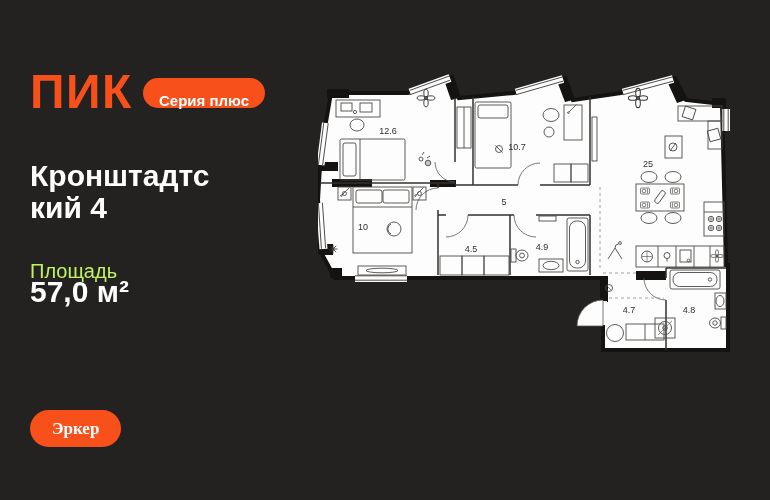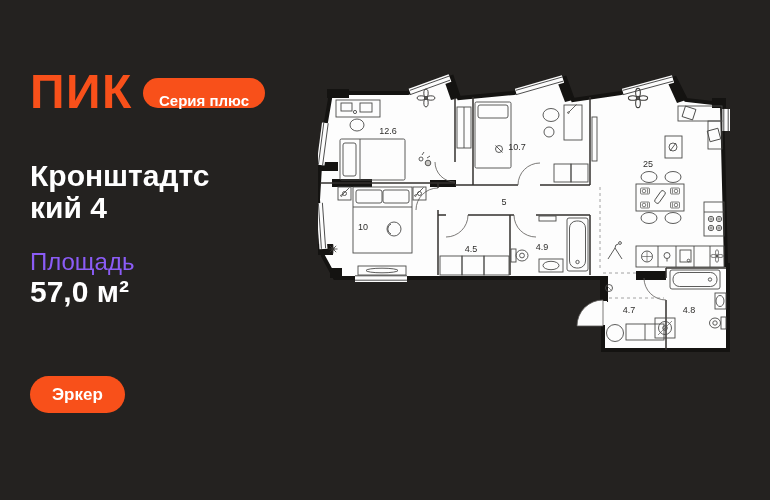"Площадь" .area-label { color: #8b5cf6 -> #bef264; font-size: 24px -> 20px; top: 248px -> 260px }
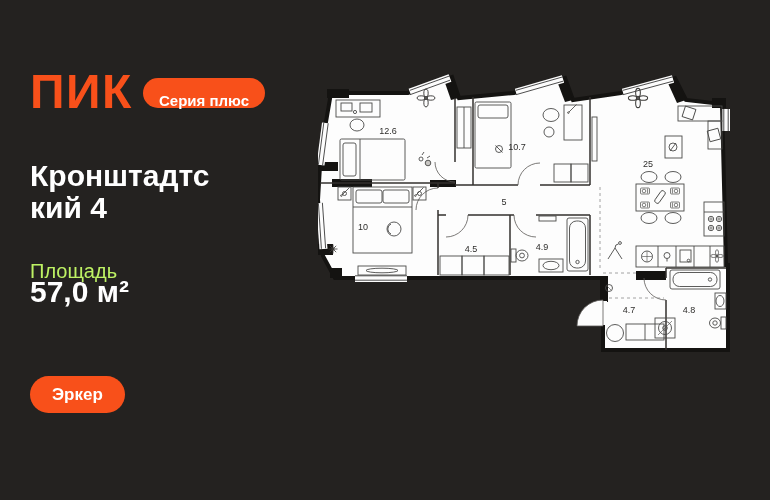"Эркер" .tags { font-family: none -> Liberation Serif, serif; top: 376px -> 410px }
